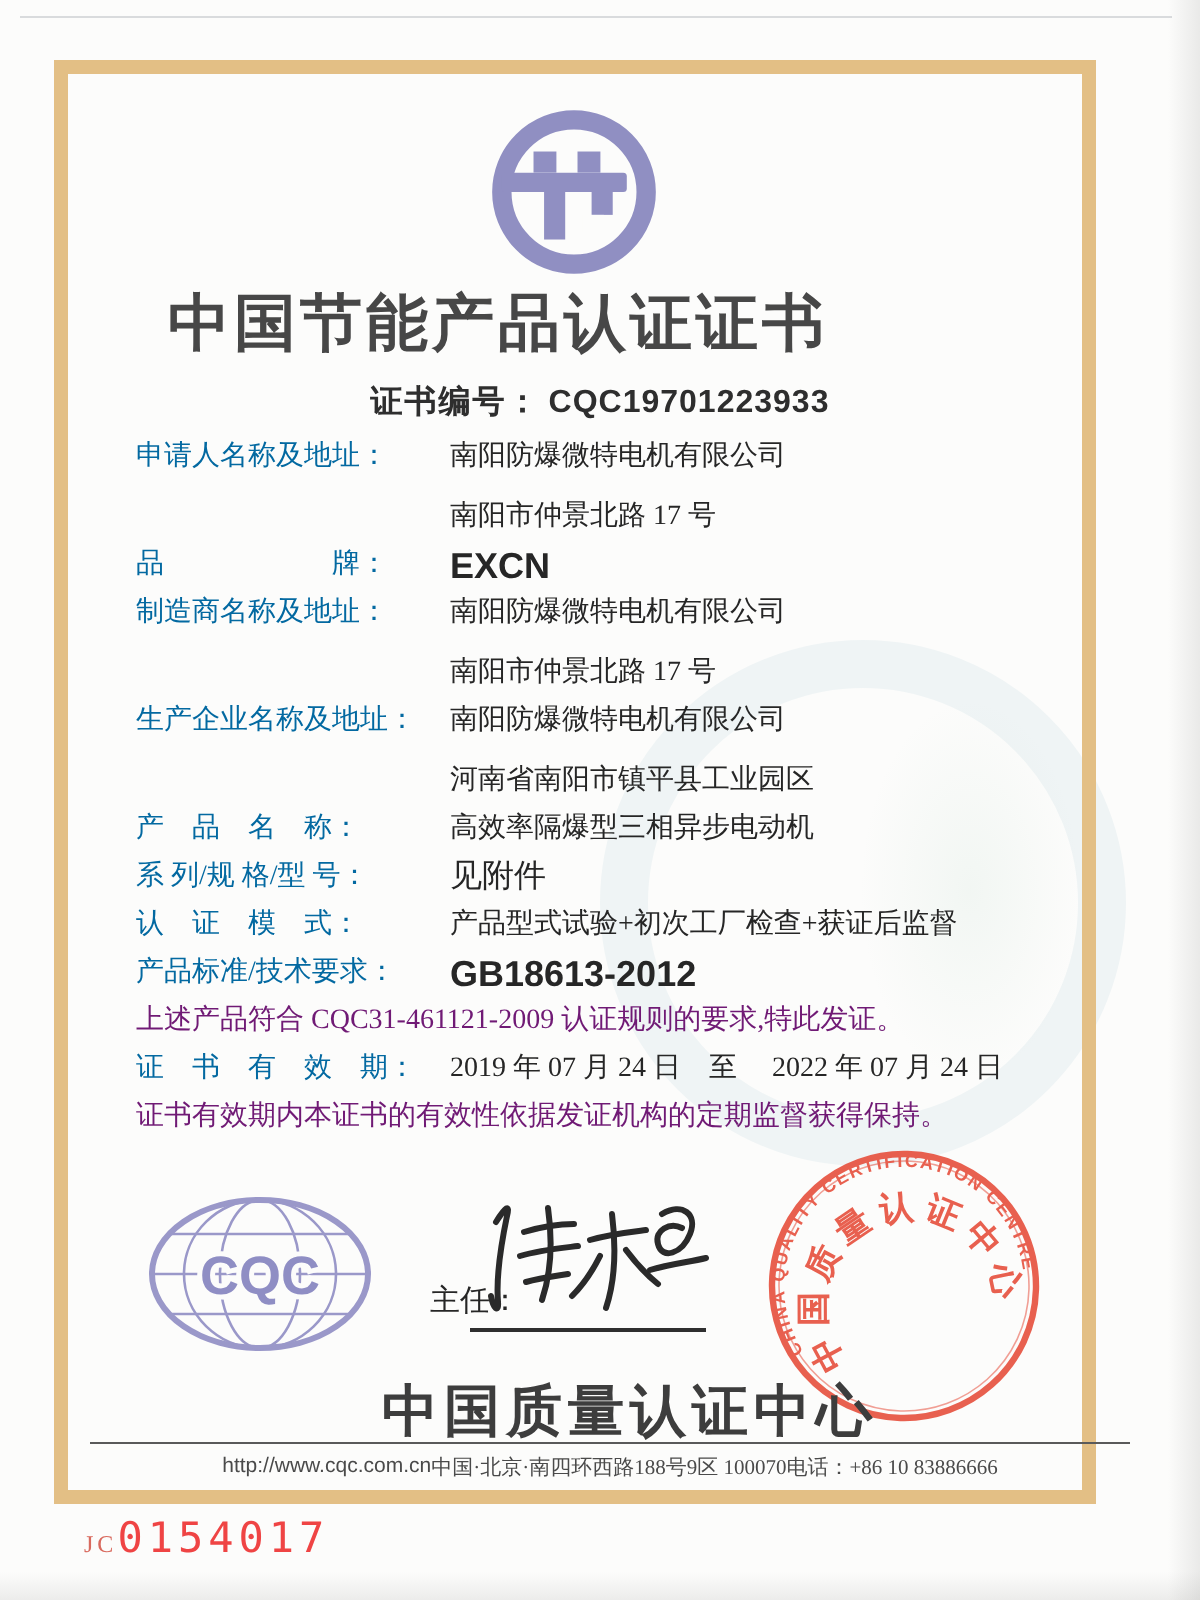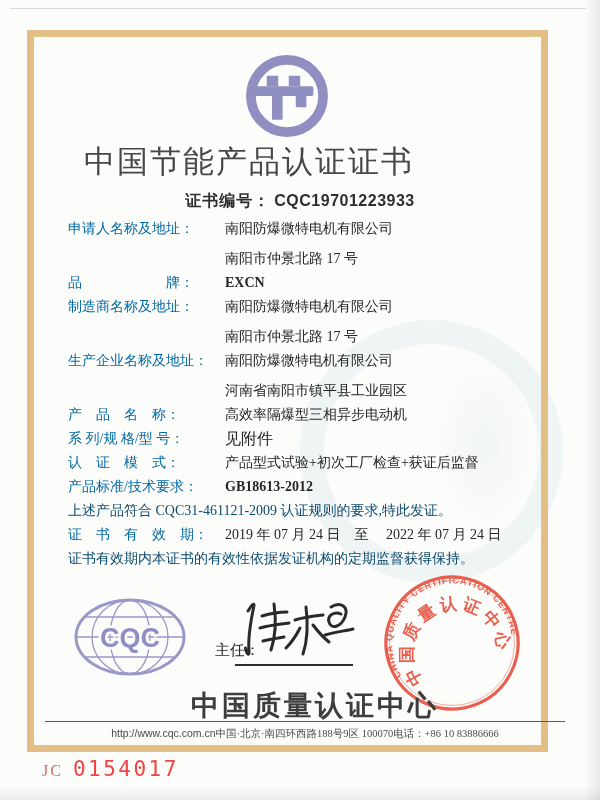"中国节能产品认证证书" .cert-title { font-weight: normal -> bold }
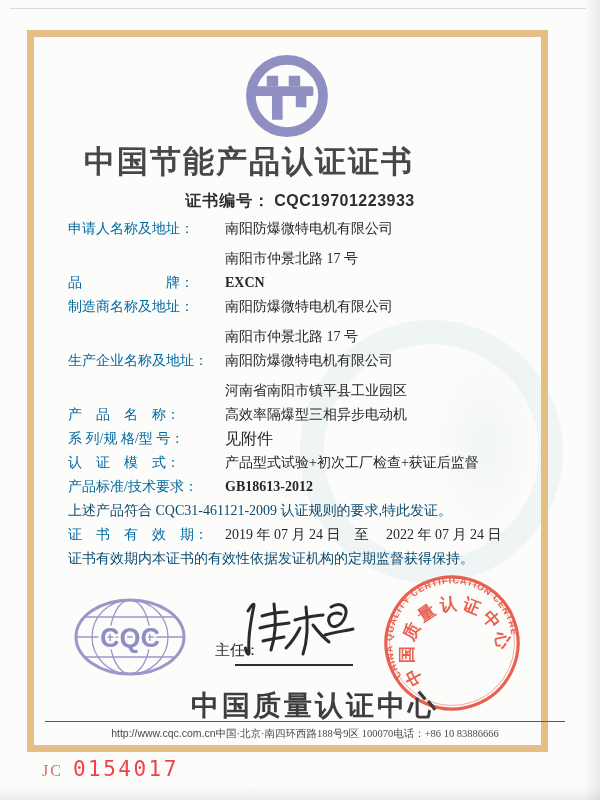"EXCN" .fvalue.latin { font-family: Liberation Serif, serif -> Liberation Sans, sans-serif; font-size: 14px -> 18px }
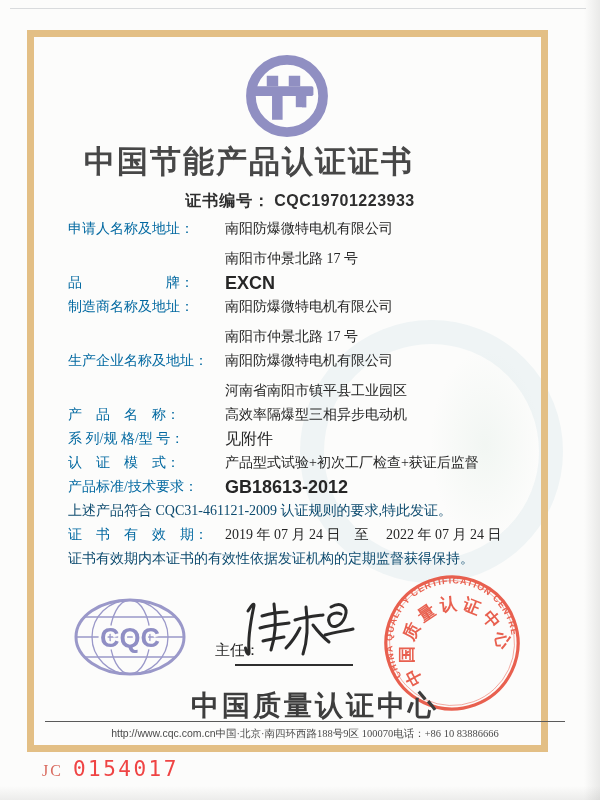"上述产品符合 CQC31-461121-2009 认证规则的要求,特此发证。" .fullrow { color: #0c4a6e -> #701a75 }
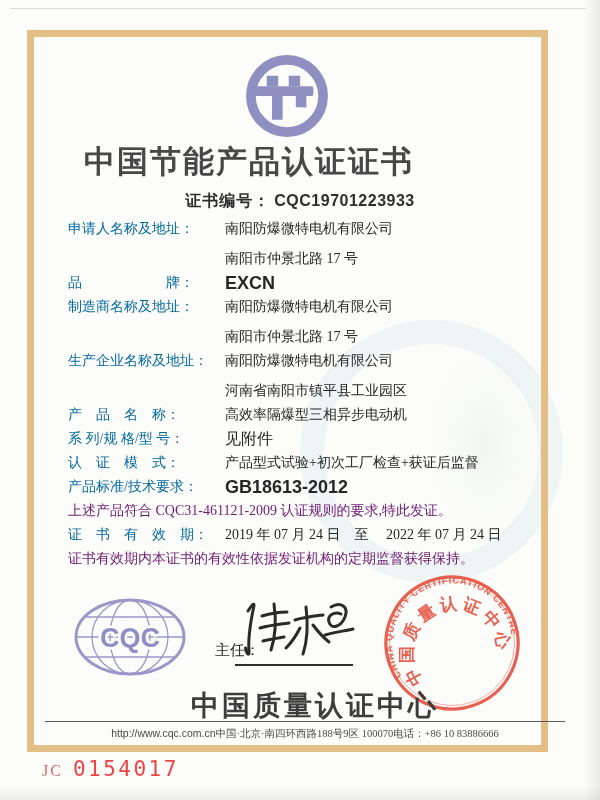"JC" .serial .pfx { font-size: 16px -> 12px; margin-right: 10px -> none }
